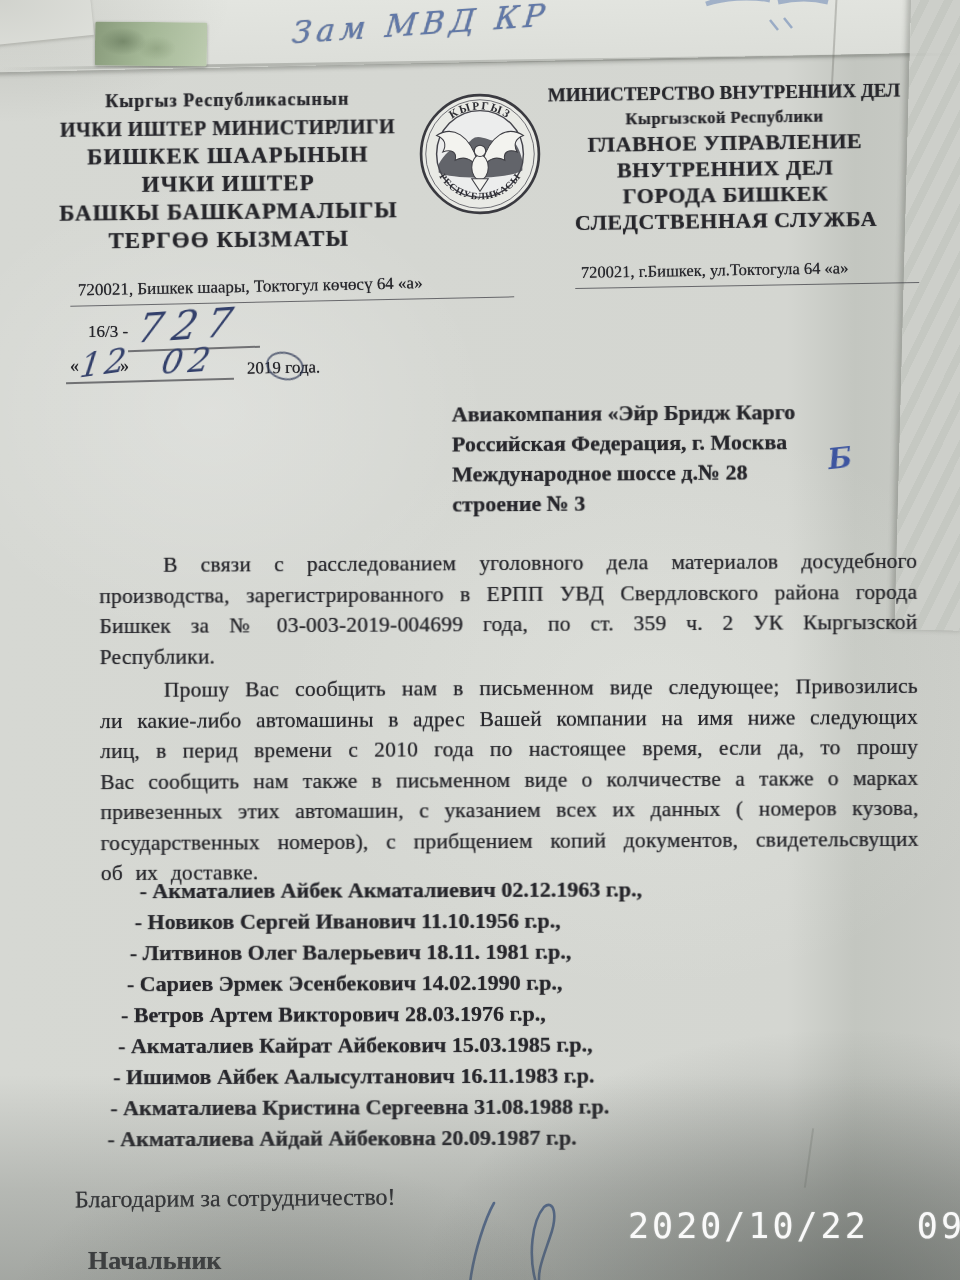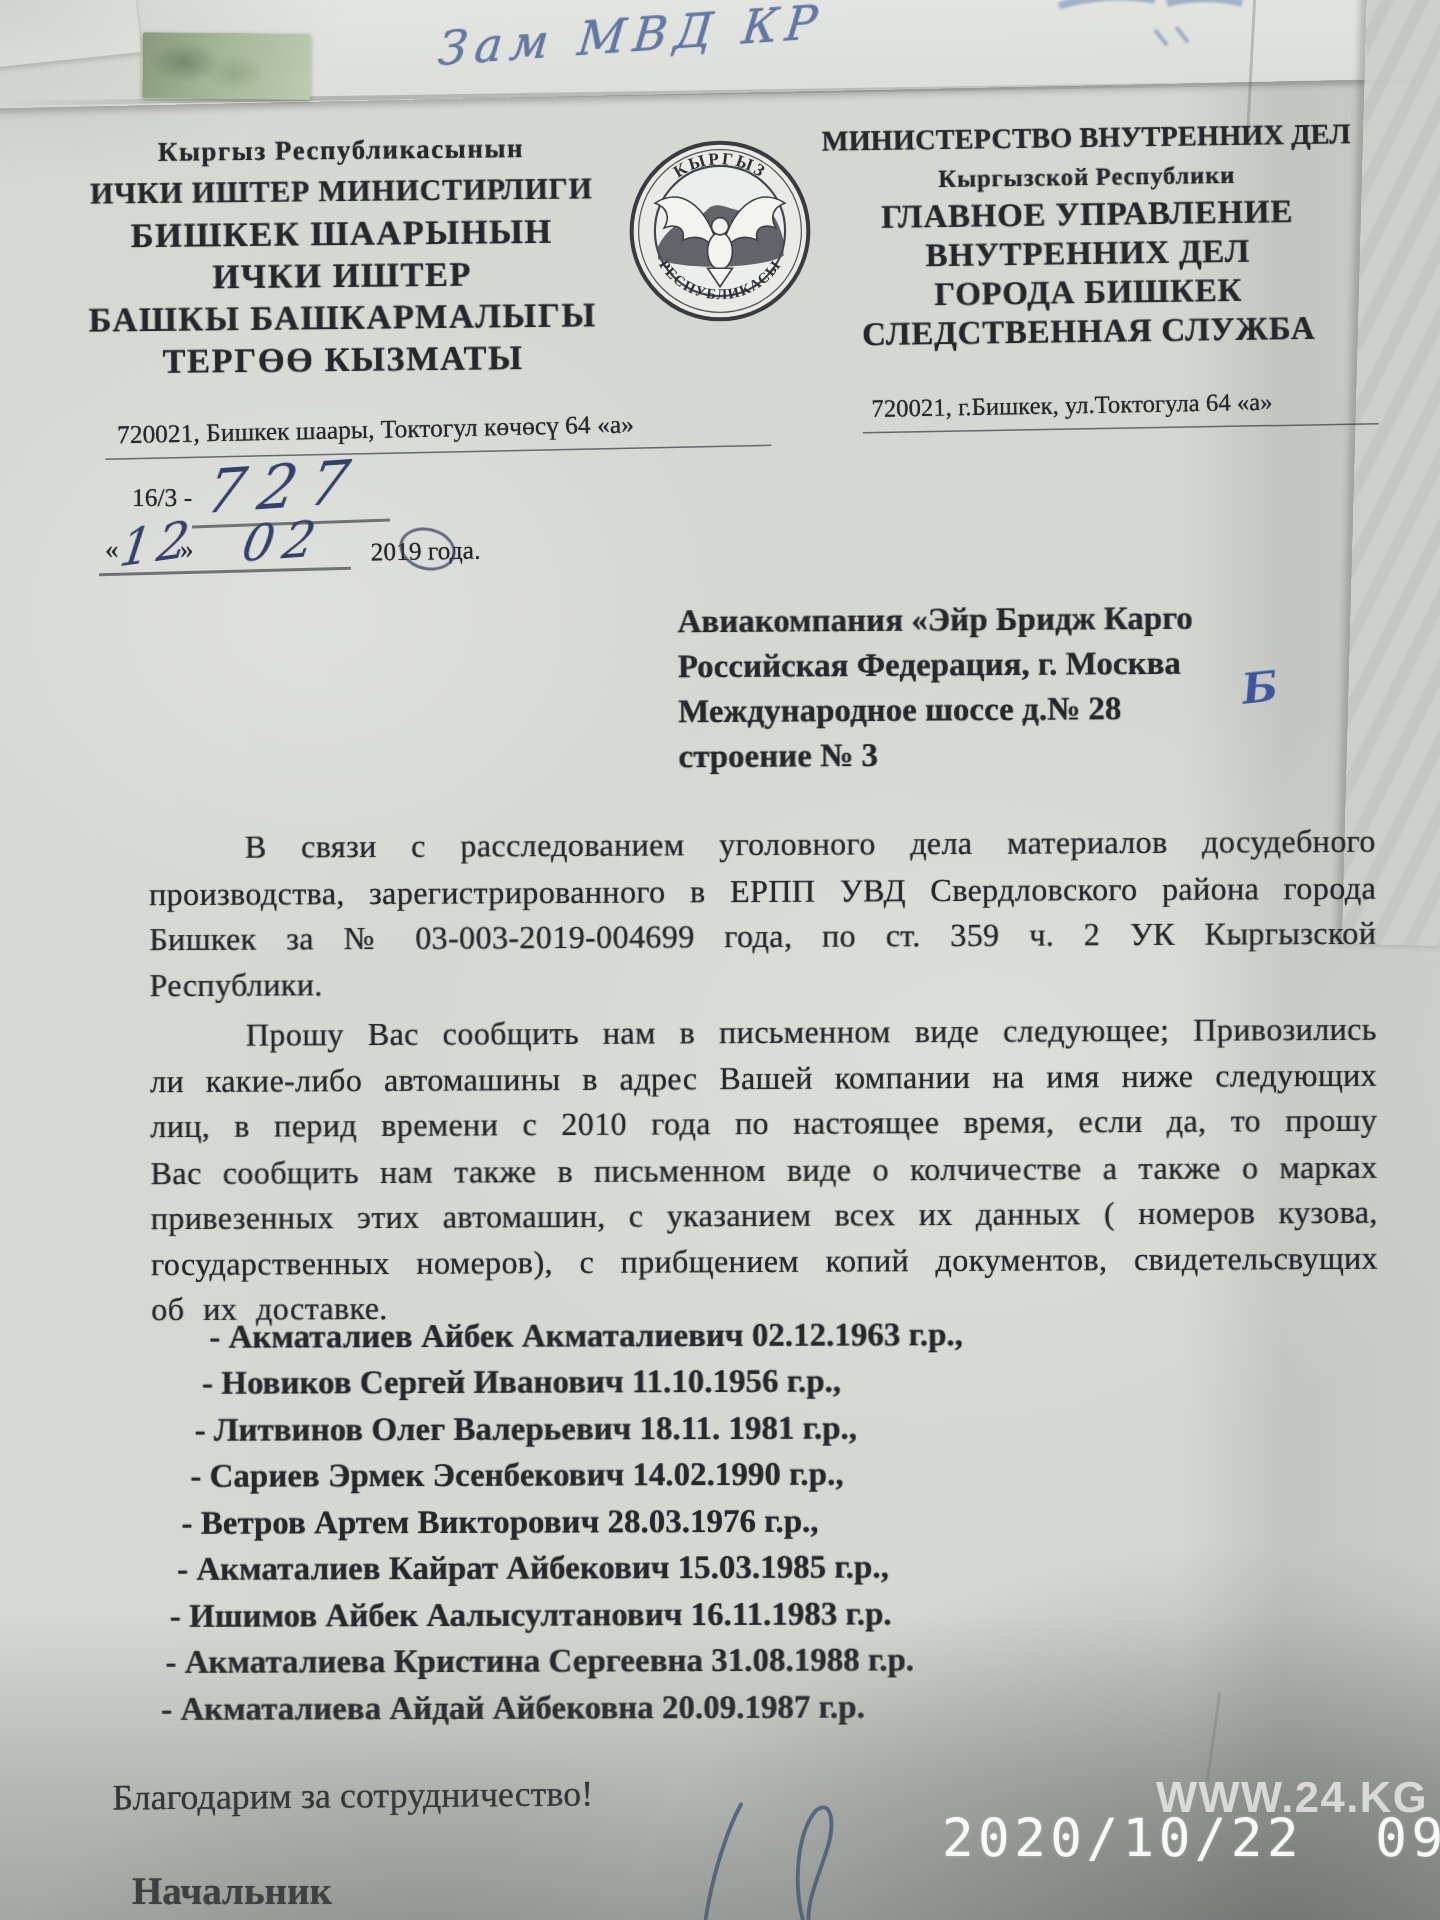"WWW.24.KG" div.abs { html: <div>WWW.24.KG</div> -> none }
